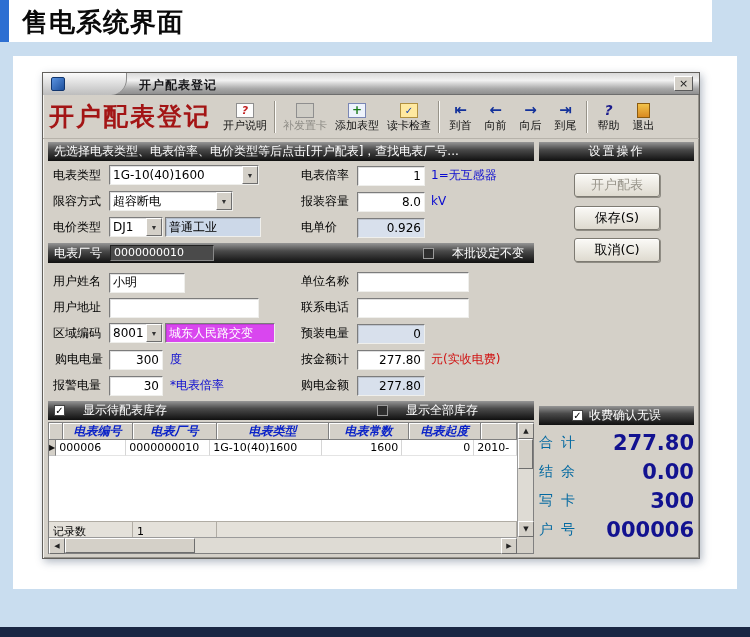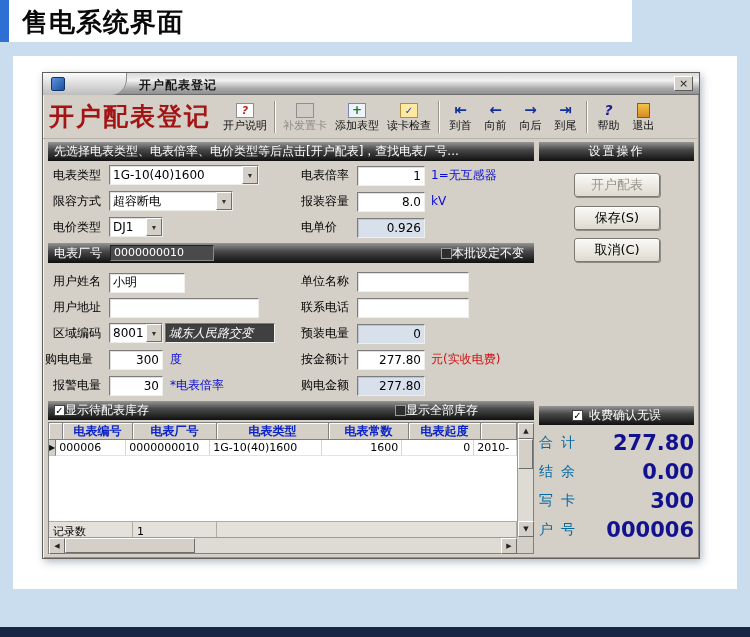"售电系统界面" .page-header { width: 632px -> 712px }
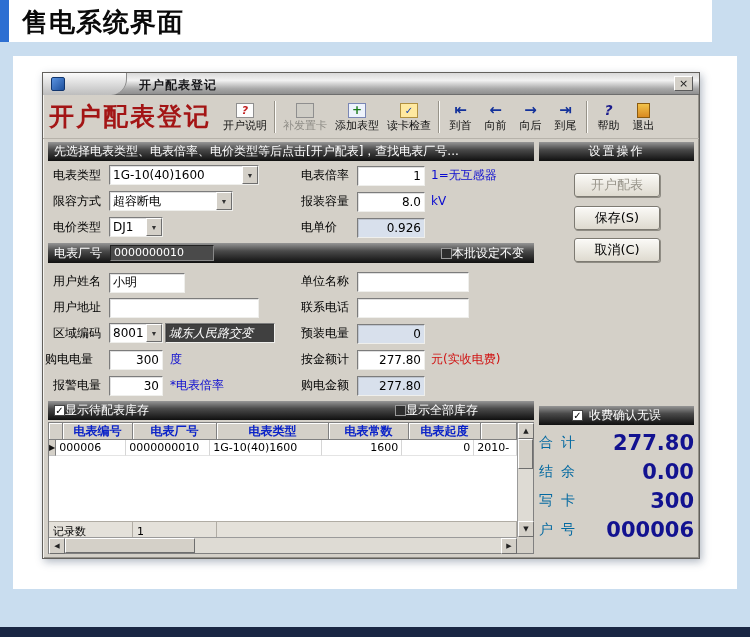"普通工业" div.fieldbox { html: none -> <div>普通工业</div> }
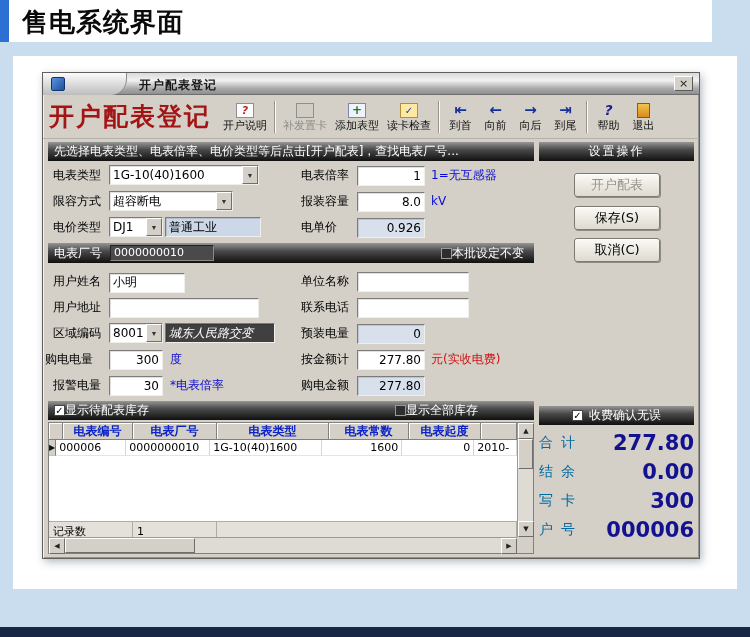"本批设定不变" .cb-group { gap: 0 -> 18px }
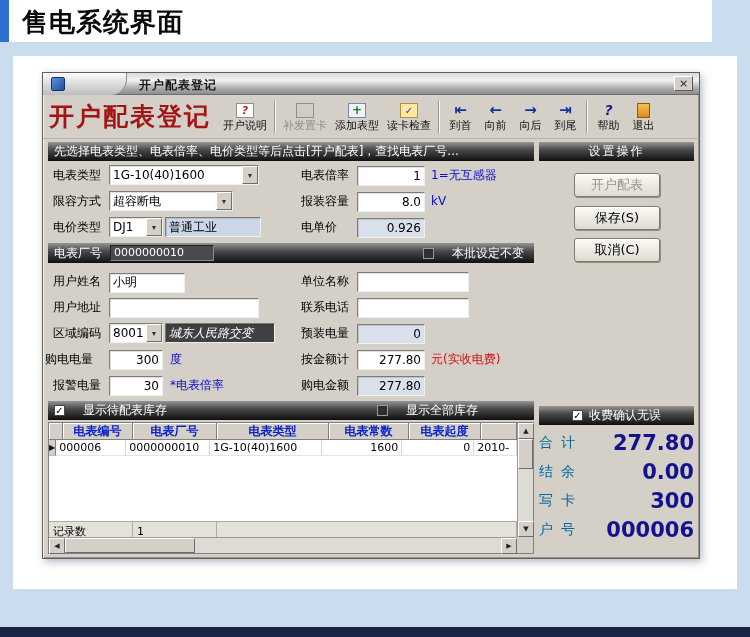"城东人民路交变" .fieldbox.sel { background: #404040 -> #d946ef; font-style: italic -> none }
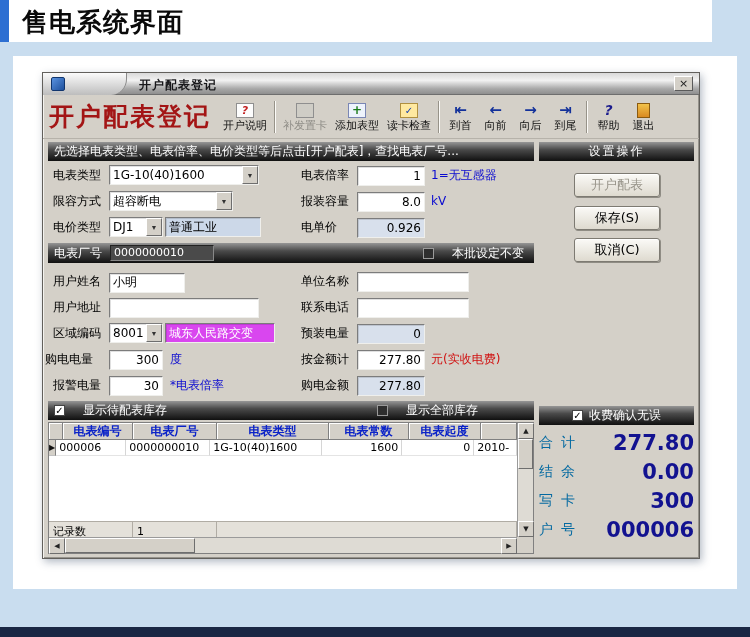"购电电量" span.lbl { left: 2px -> 12px }
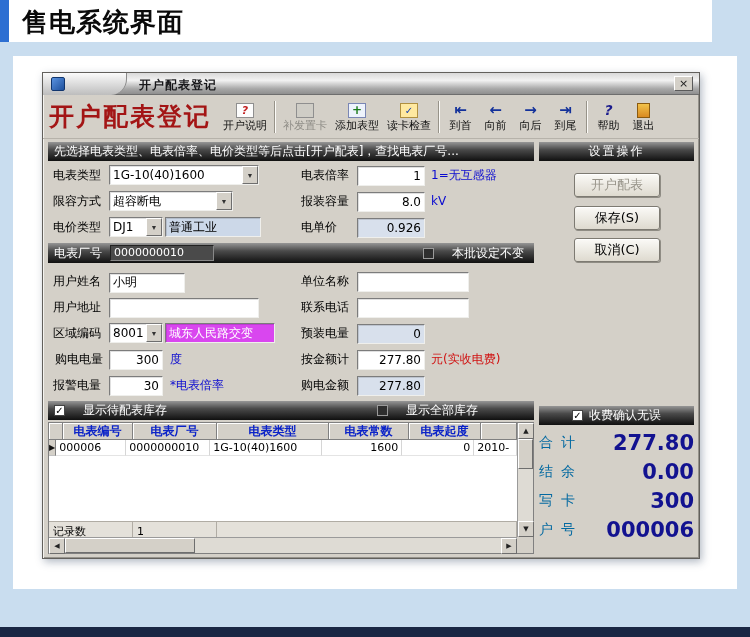"电表编号" .g-head { font-style: none -> italic }
